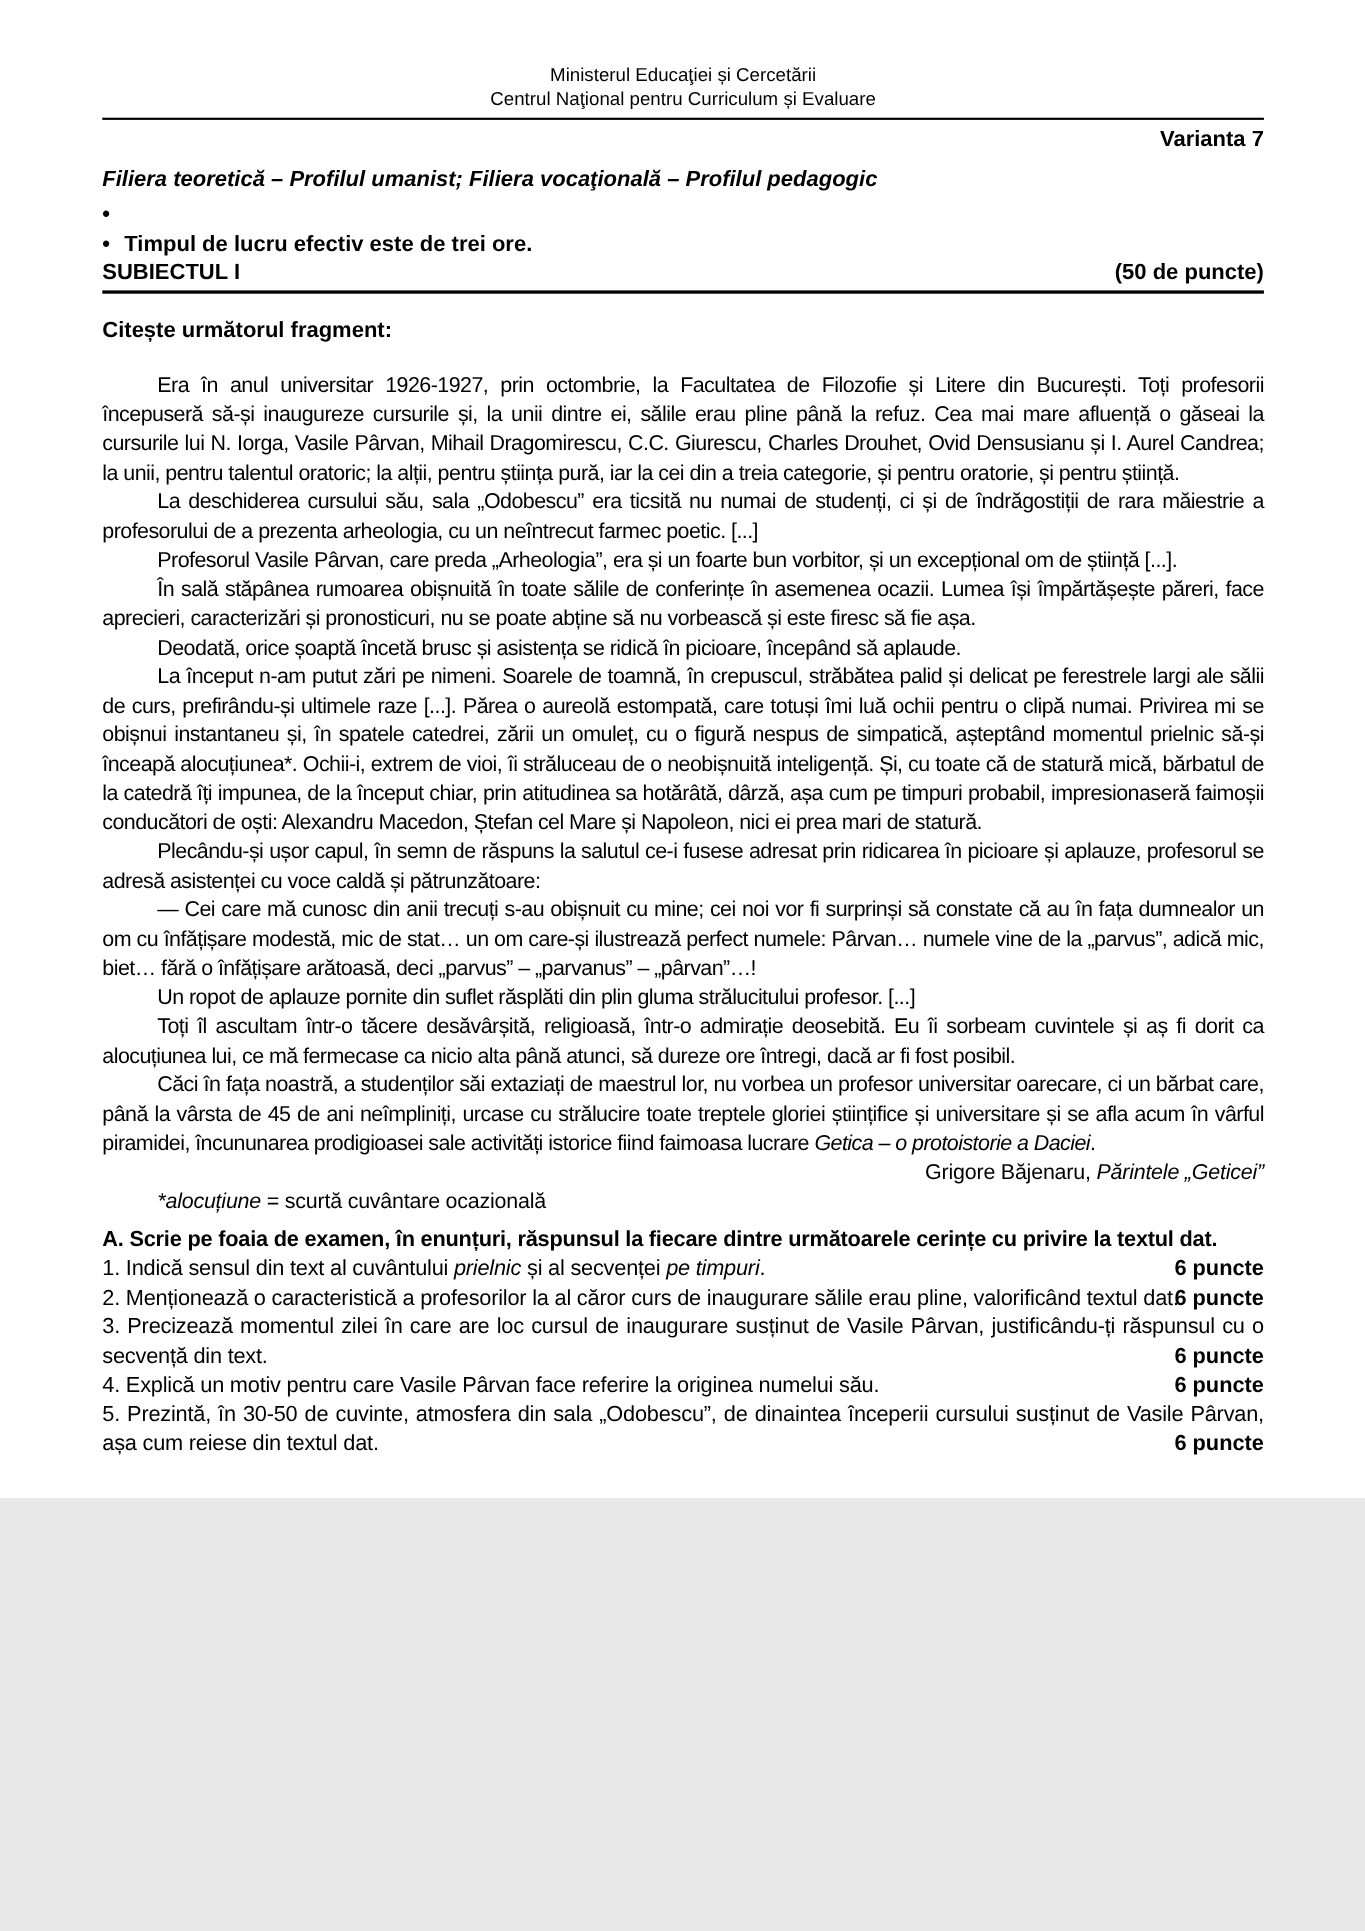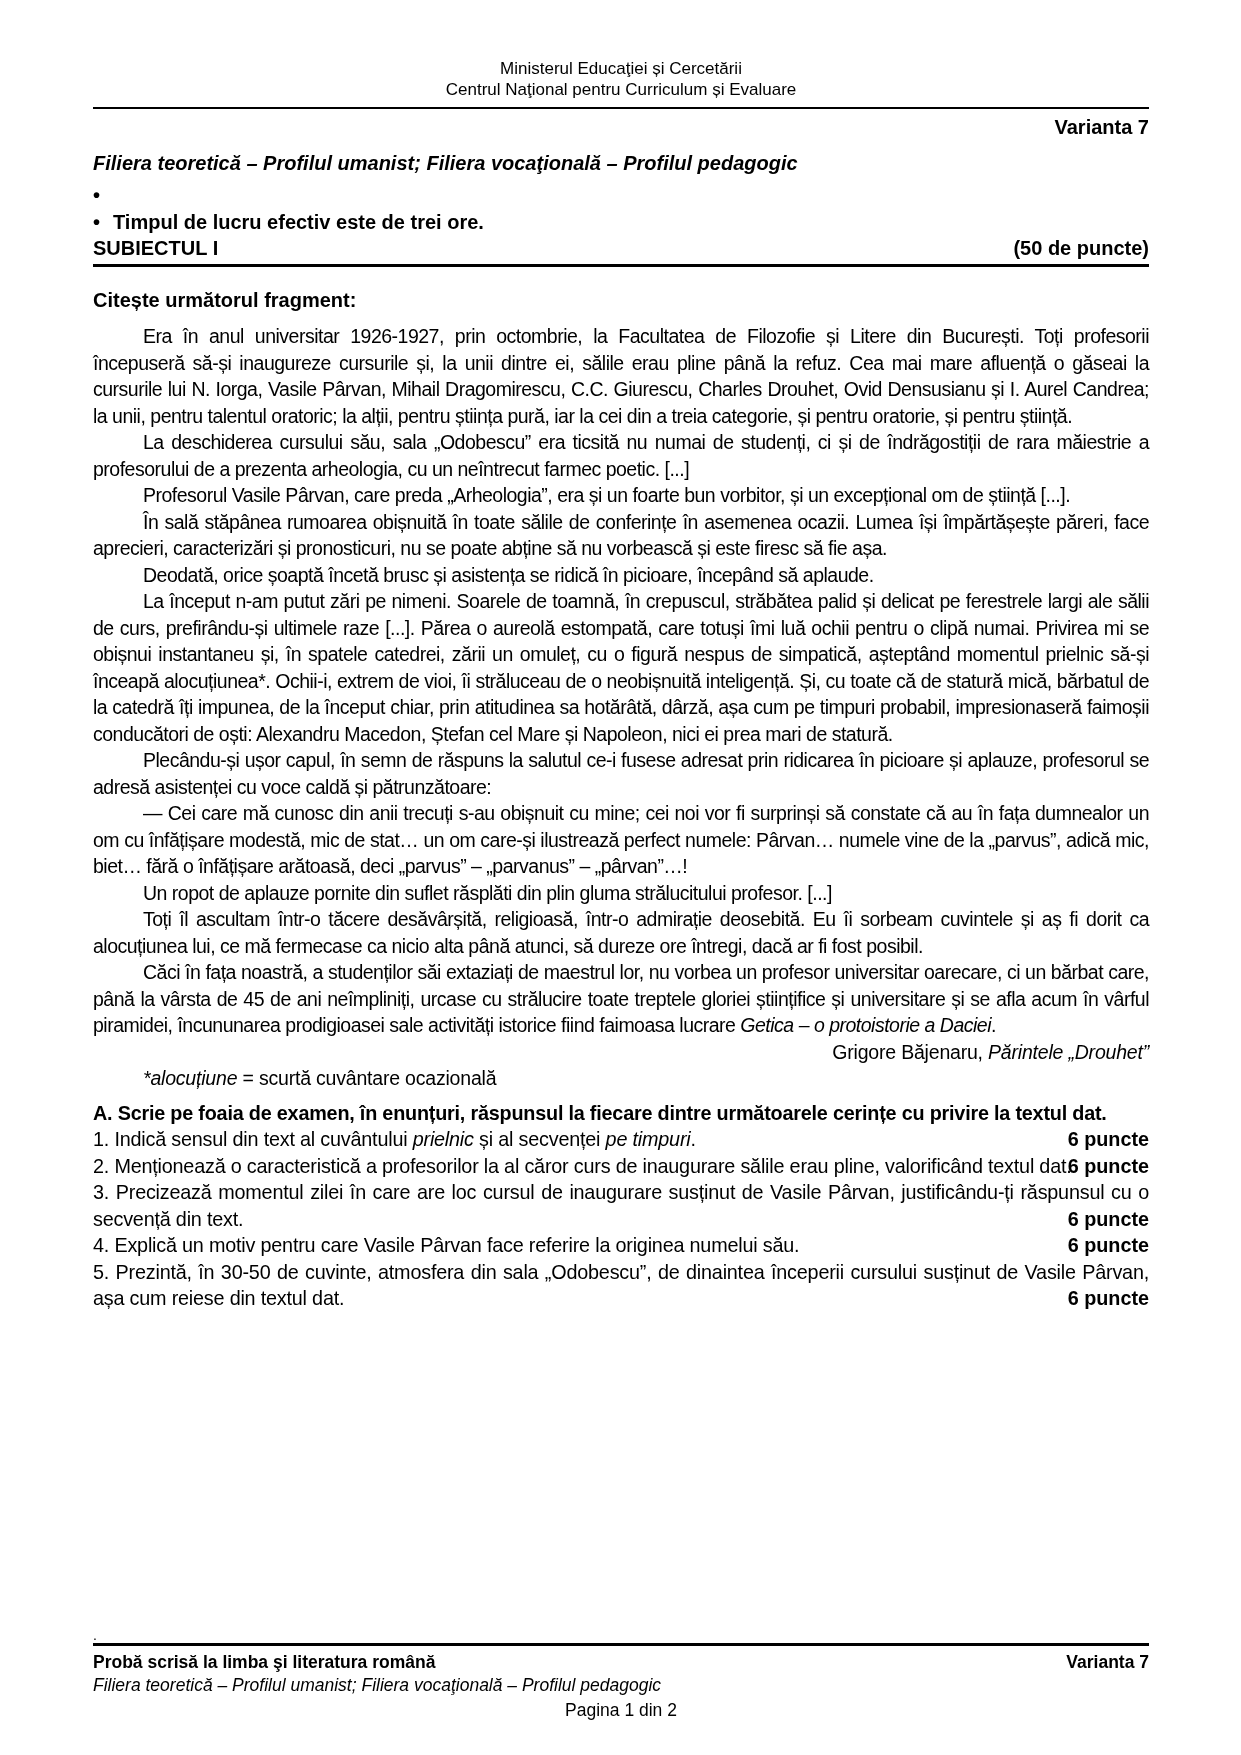"Ministerul Educaţiei și Cercetării" .page { height: 1755px -> 1362px }
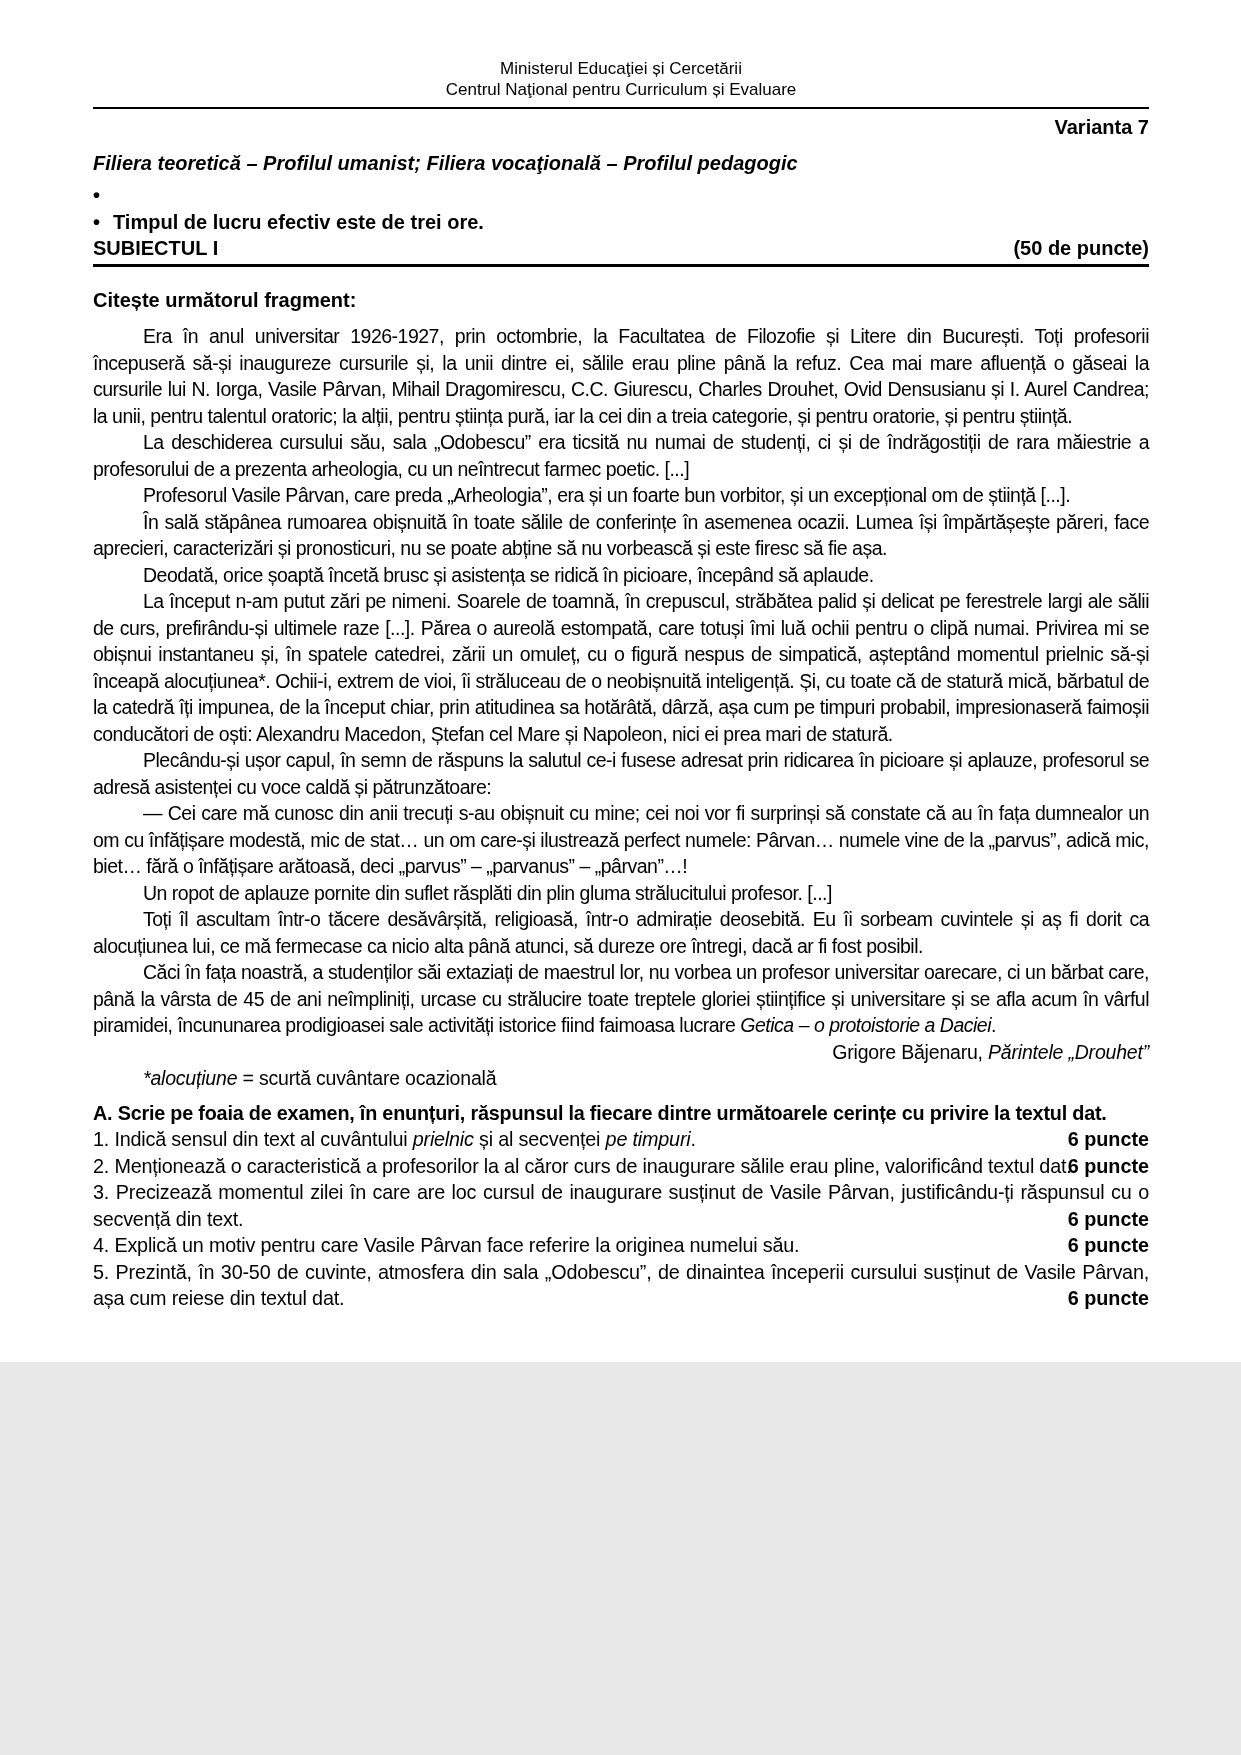"Era în anul universitar 1926-1927," .fragment { margin-top: 10px -> 24px }
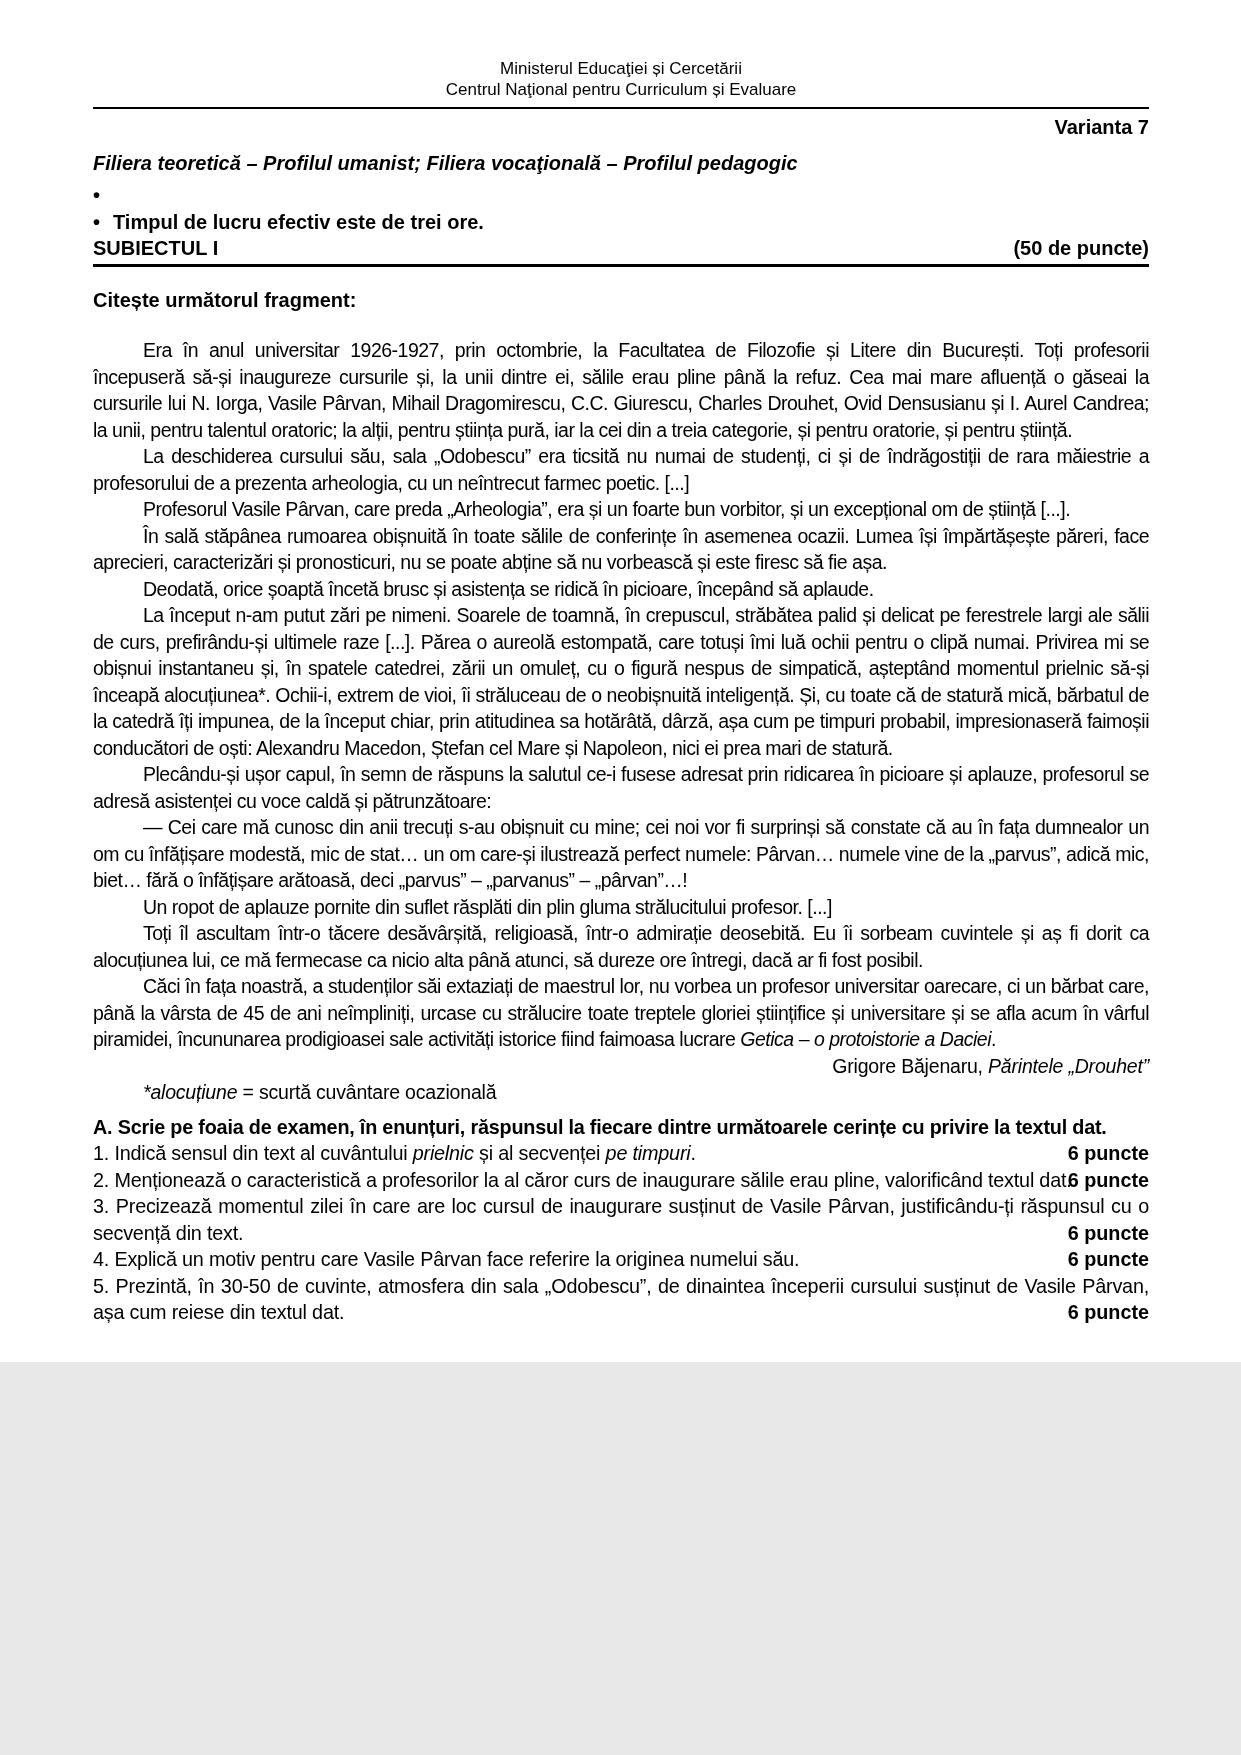"Părintele „Drouhet”" span.ital { text: Drouhet -> Geticei }
